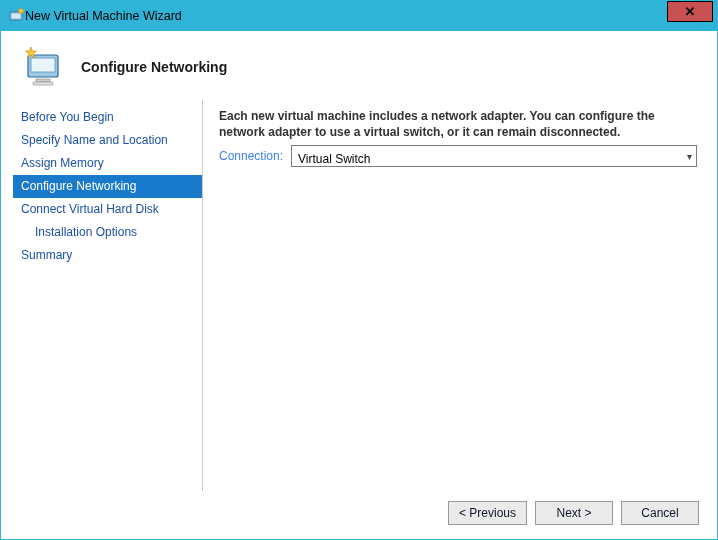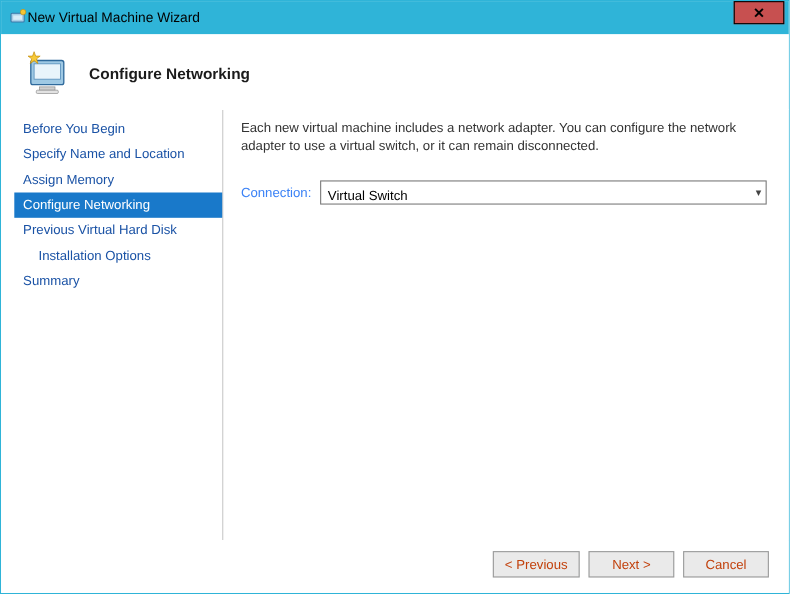"Each new virtual machine includes" .desc { font-weight: none -> bold; margin-bottom: 24px -> 5px }
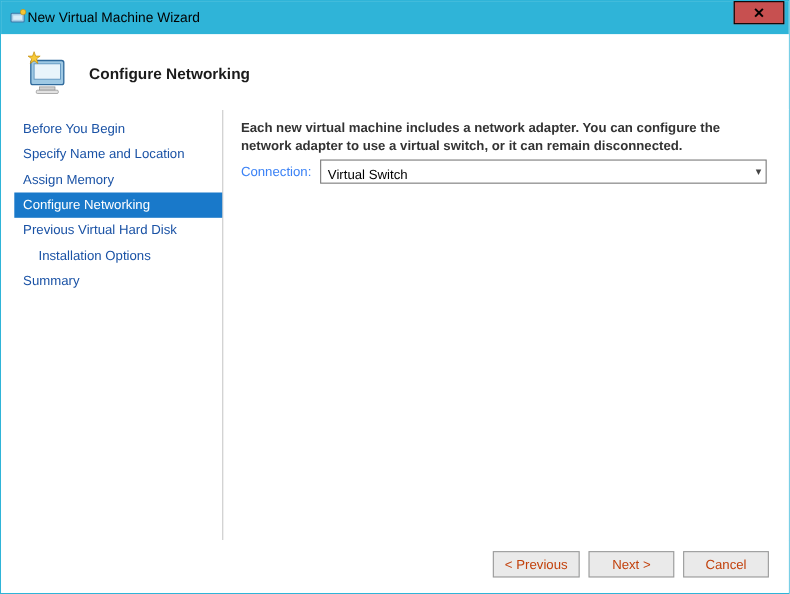"Previous Virtual Hard Disk" div.side-item { text: Previous -> Connect }
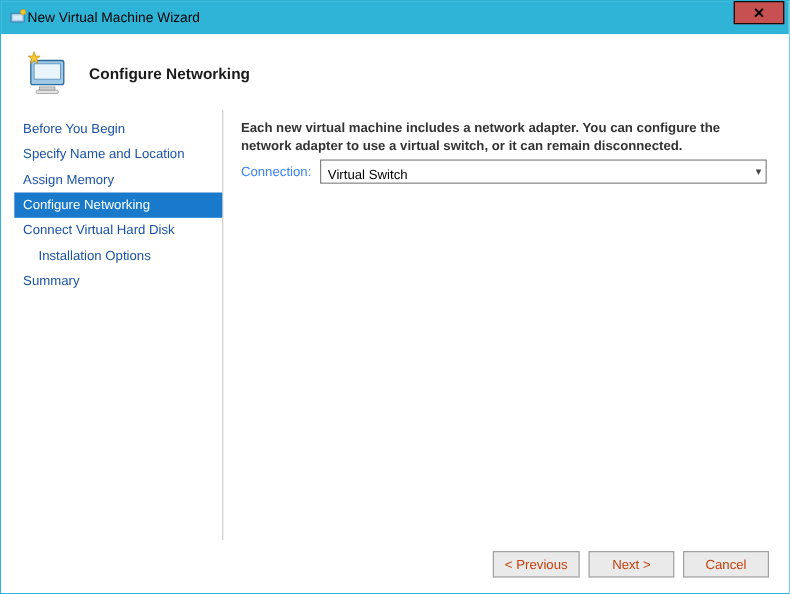"< Previous" .btn { color: #c2410c -> #0f172a }
